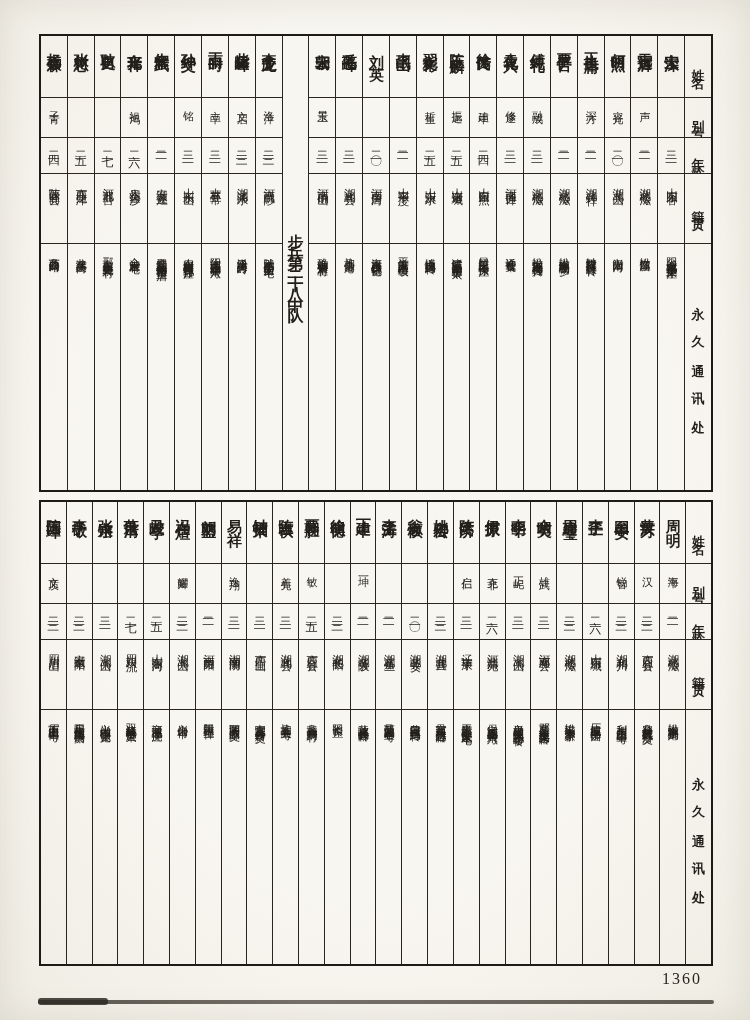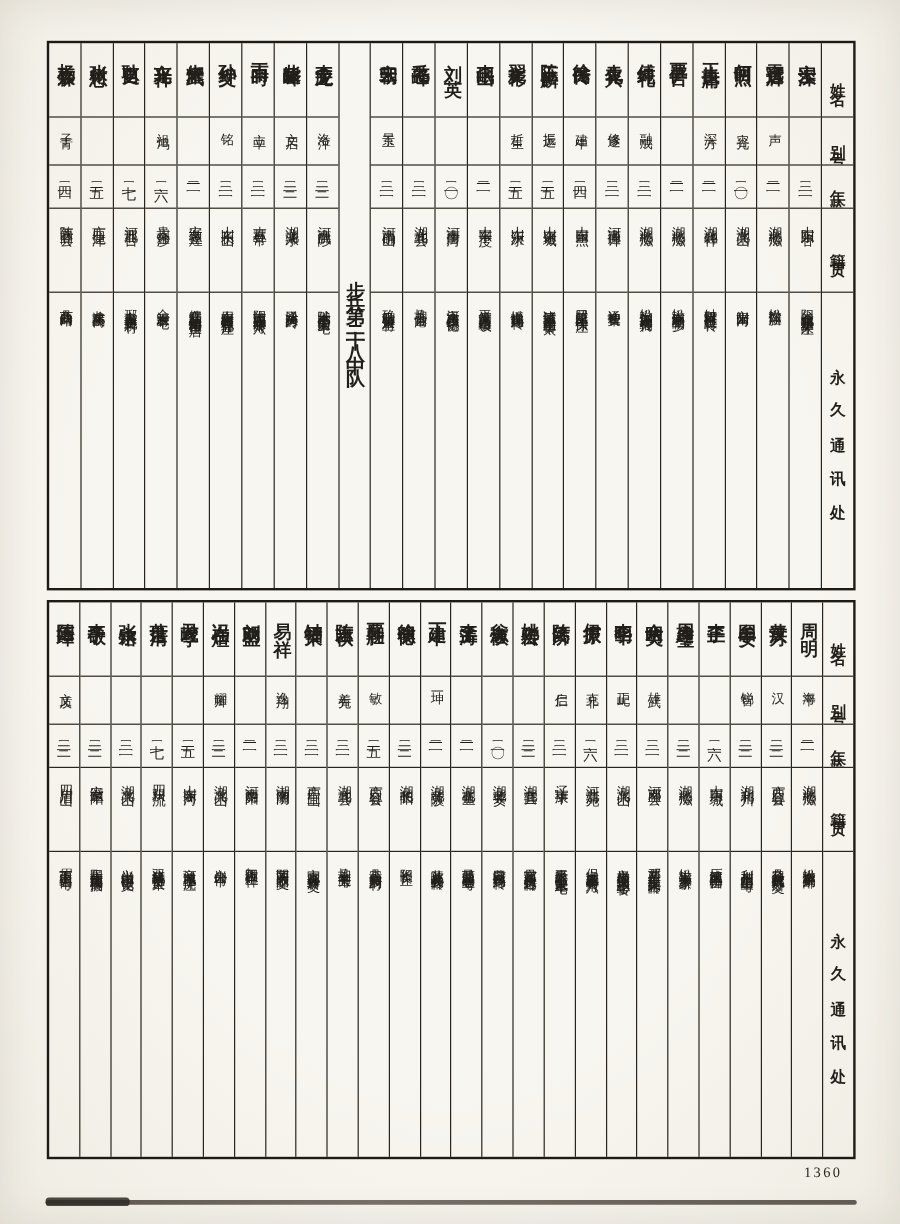"1360" .page-number { font-size: 12px -> 16px }
